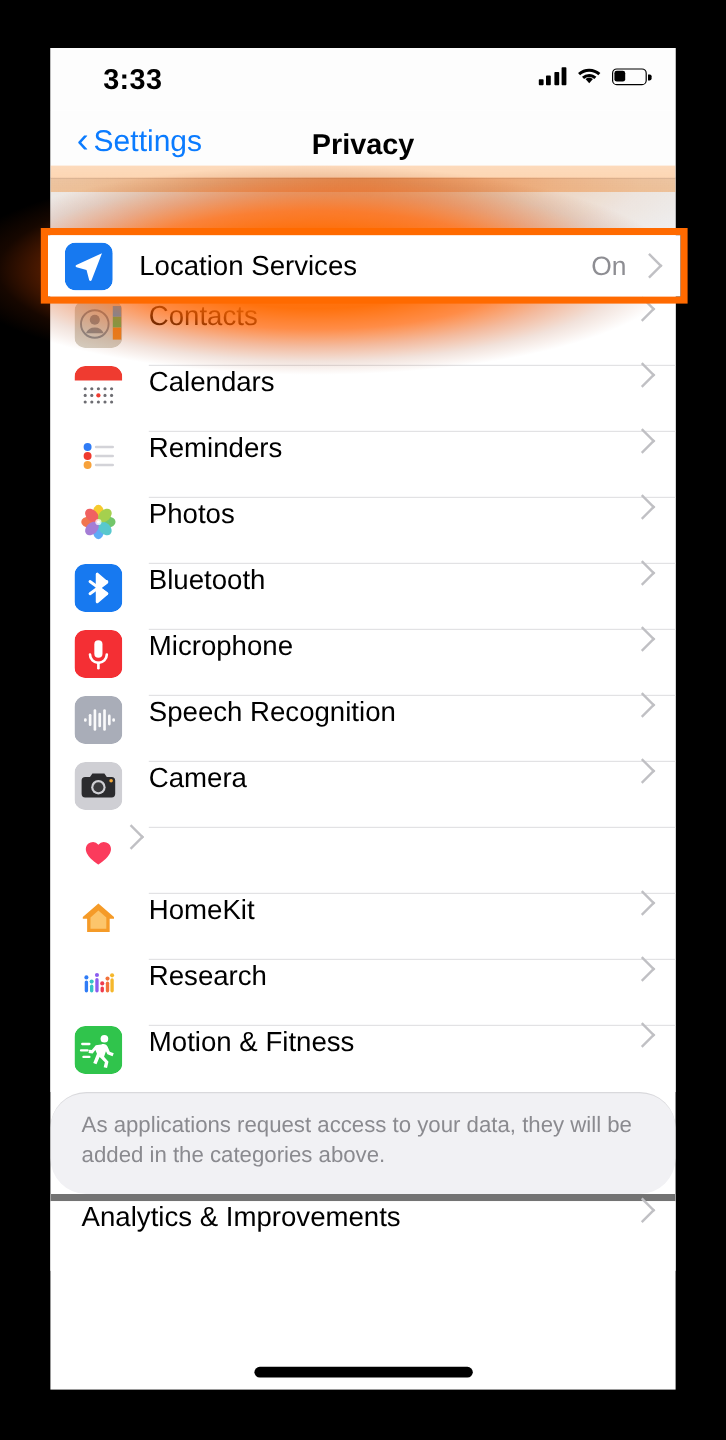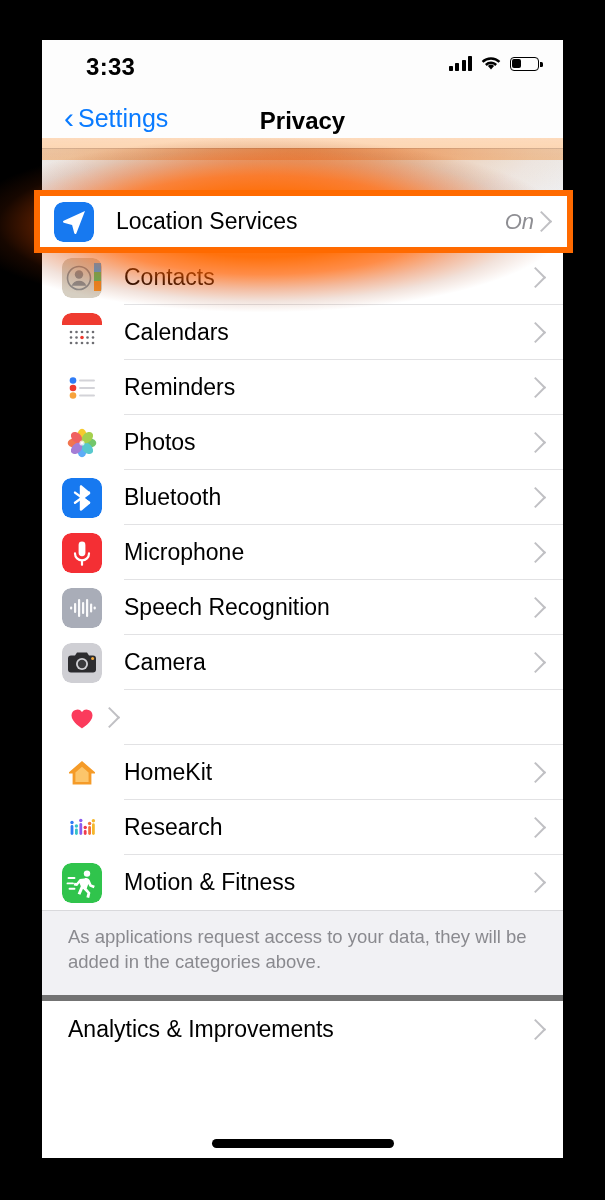"On" .hl-row .val { font-style: italic -> none; margin-right: none -> 12px }
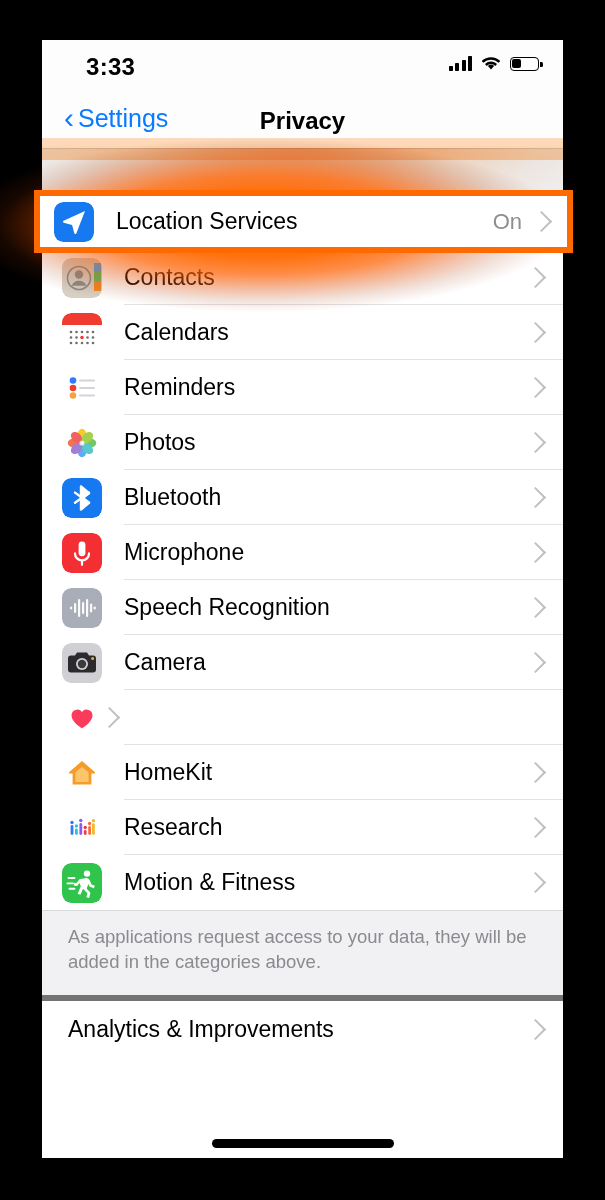"Reminders" .row { align-items: center -> flex-start }
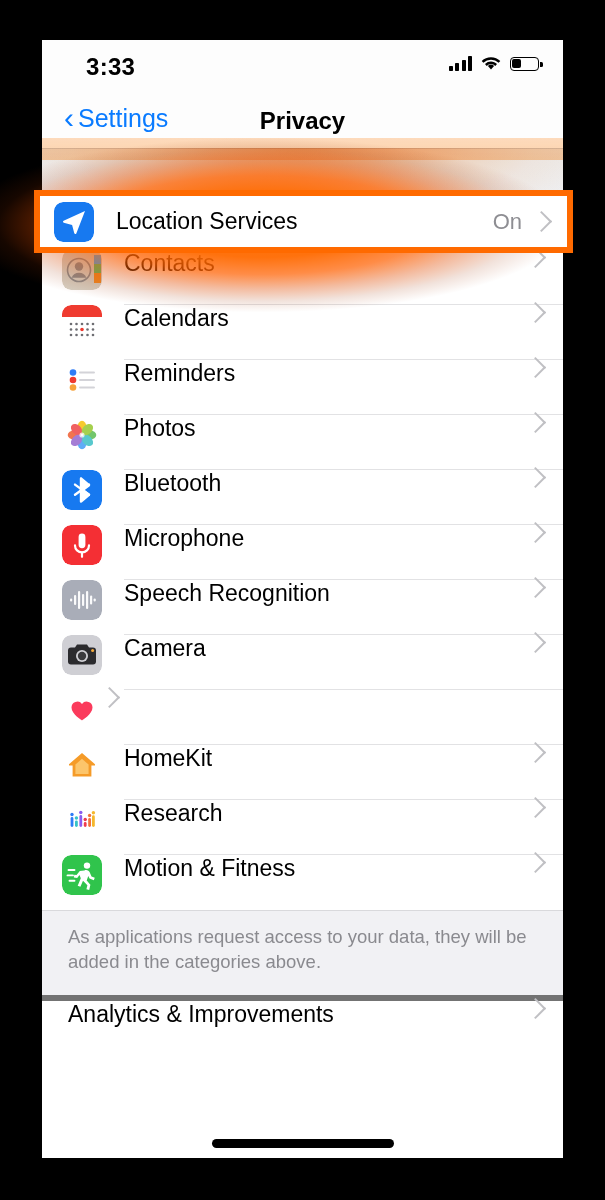"As applications request access to" .note { border-radius: none -> 30px }
